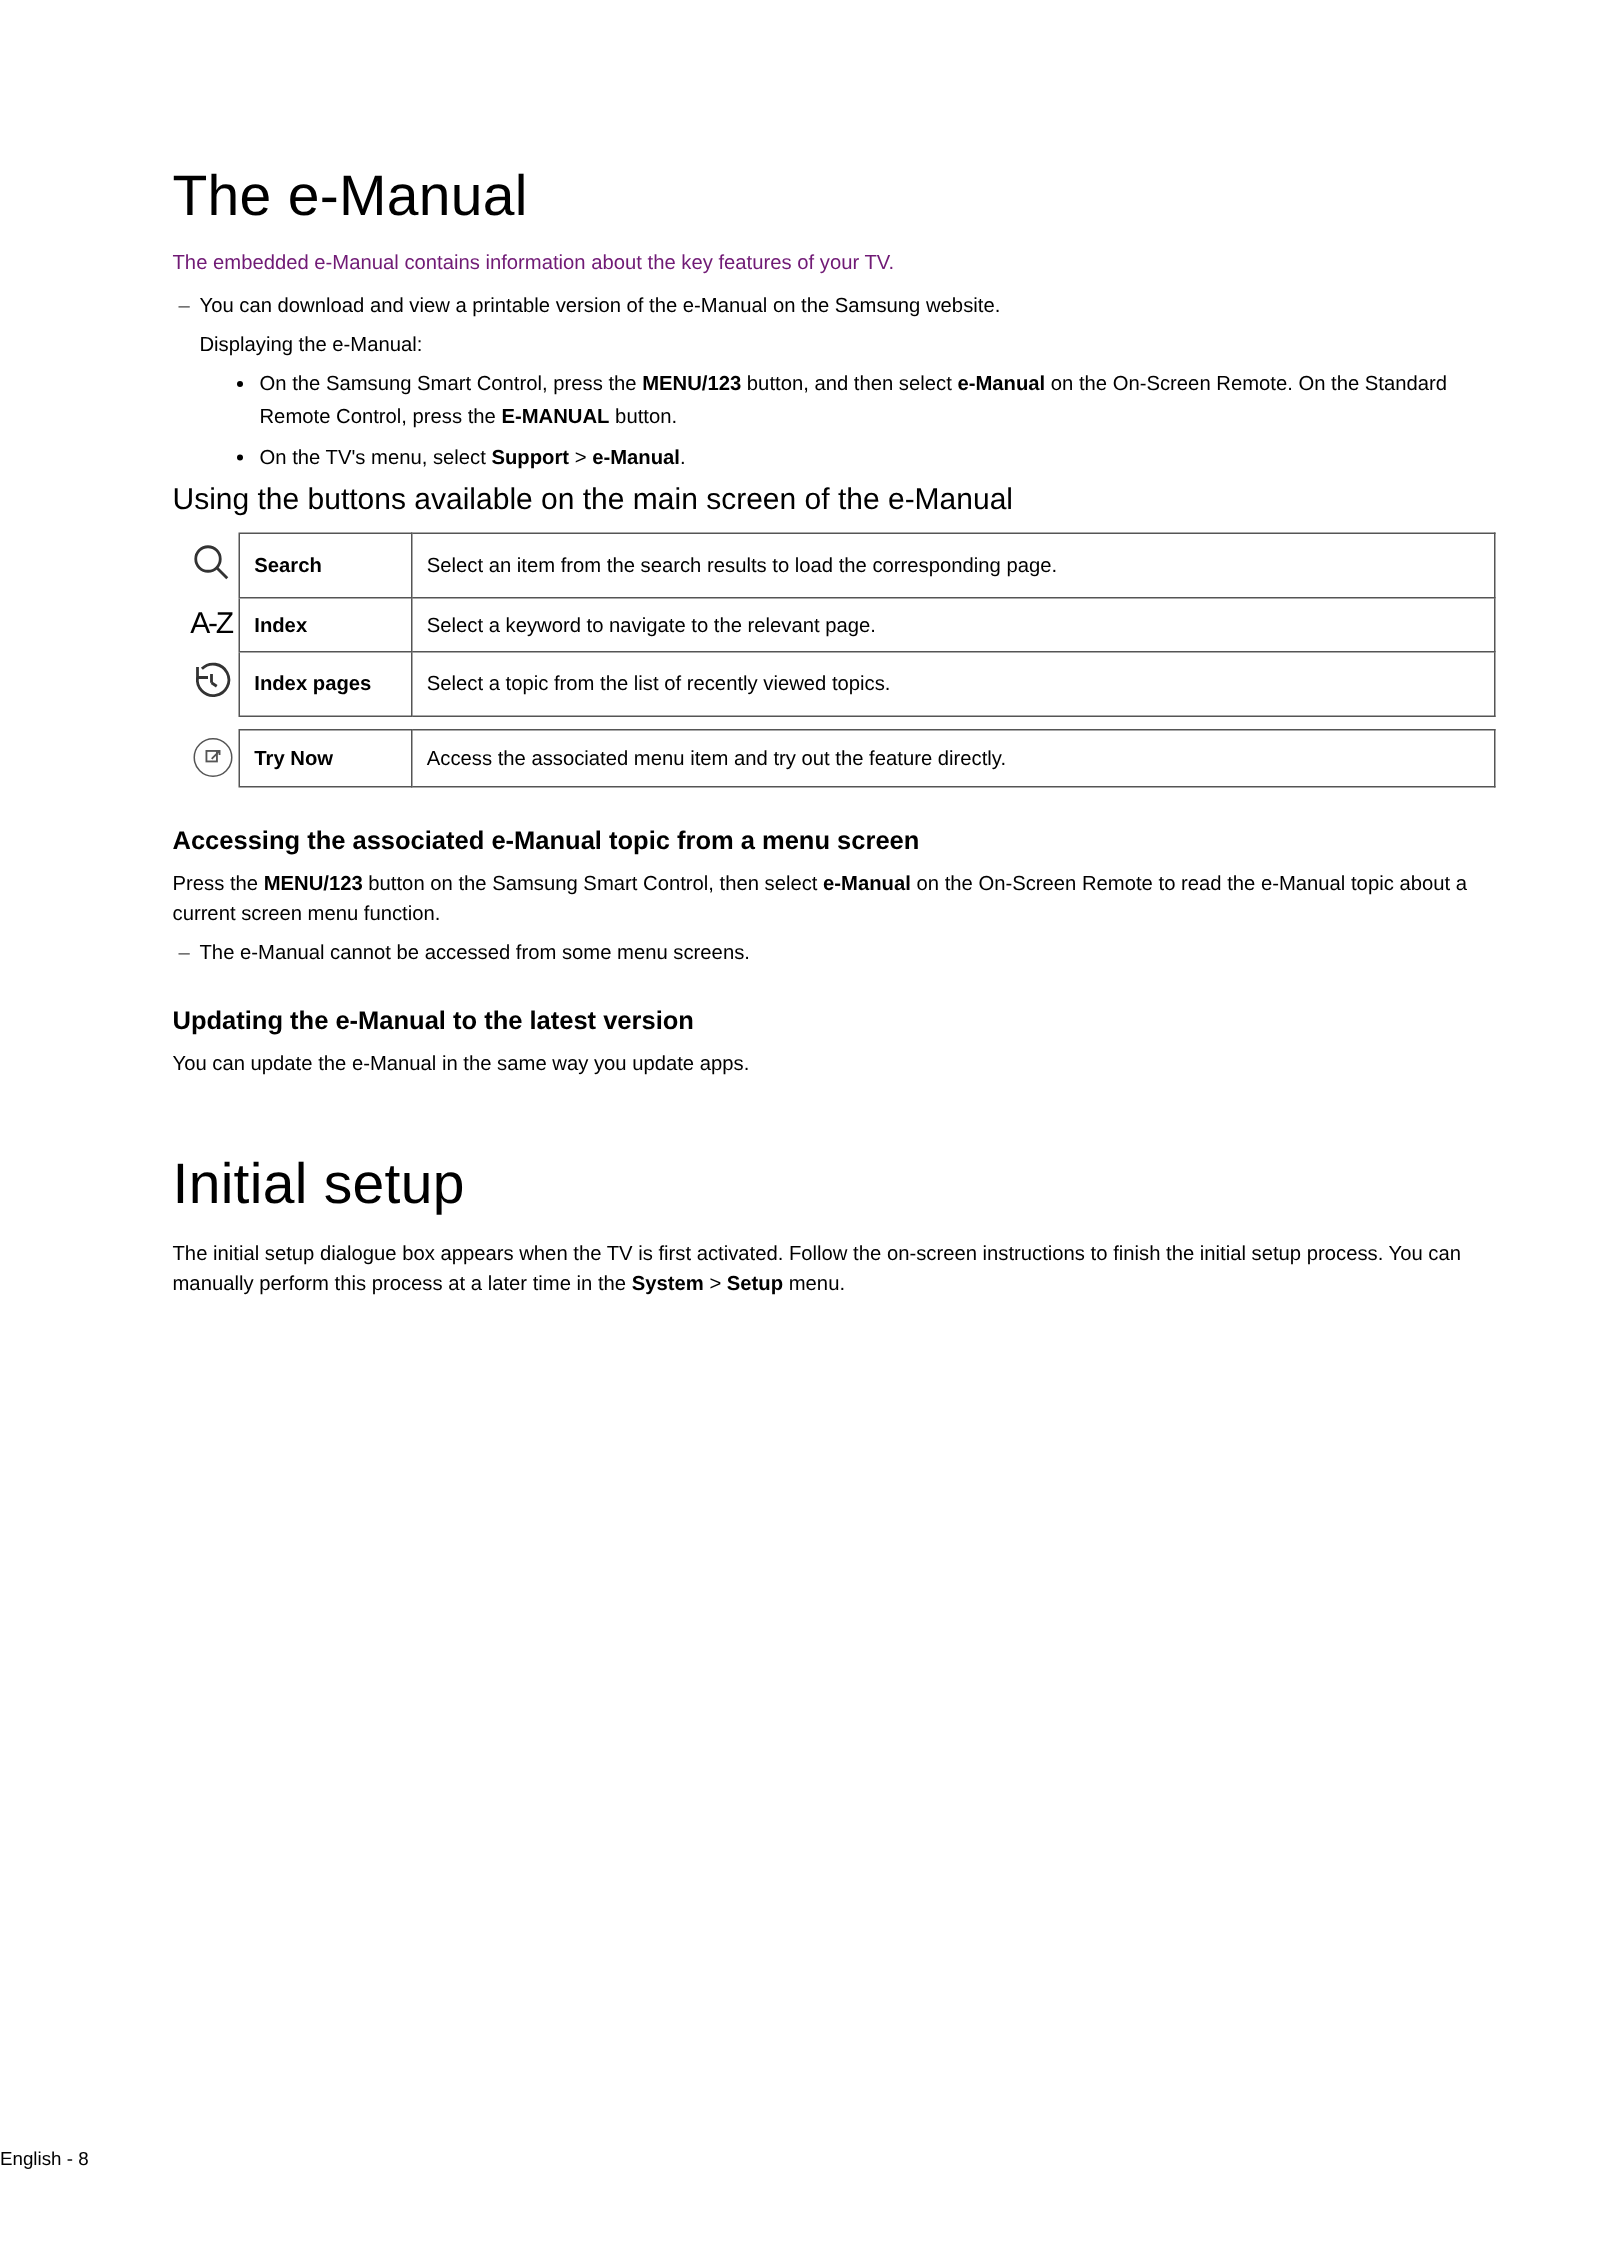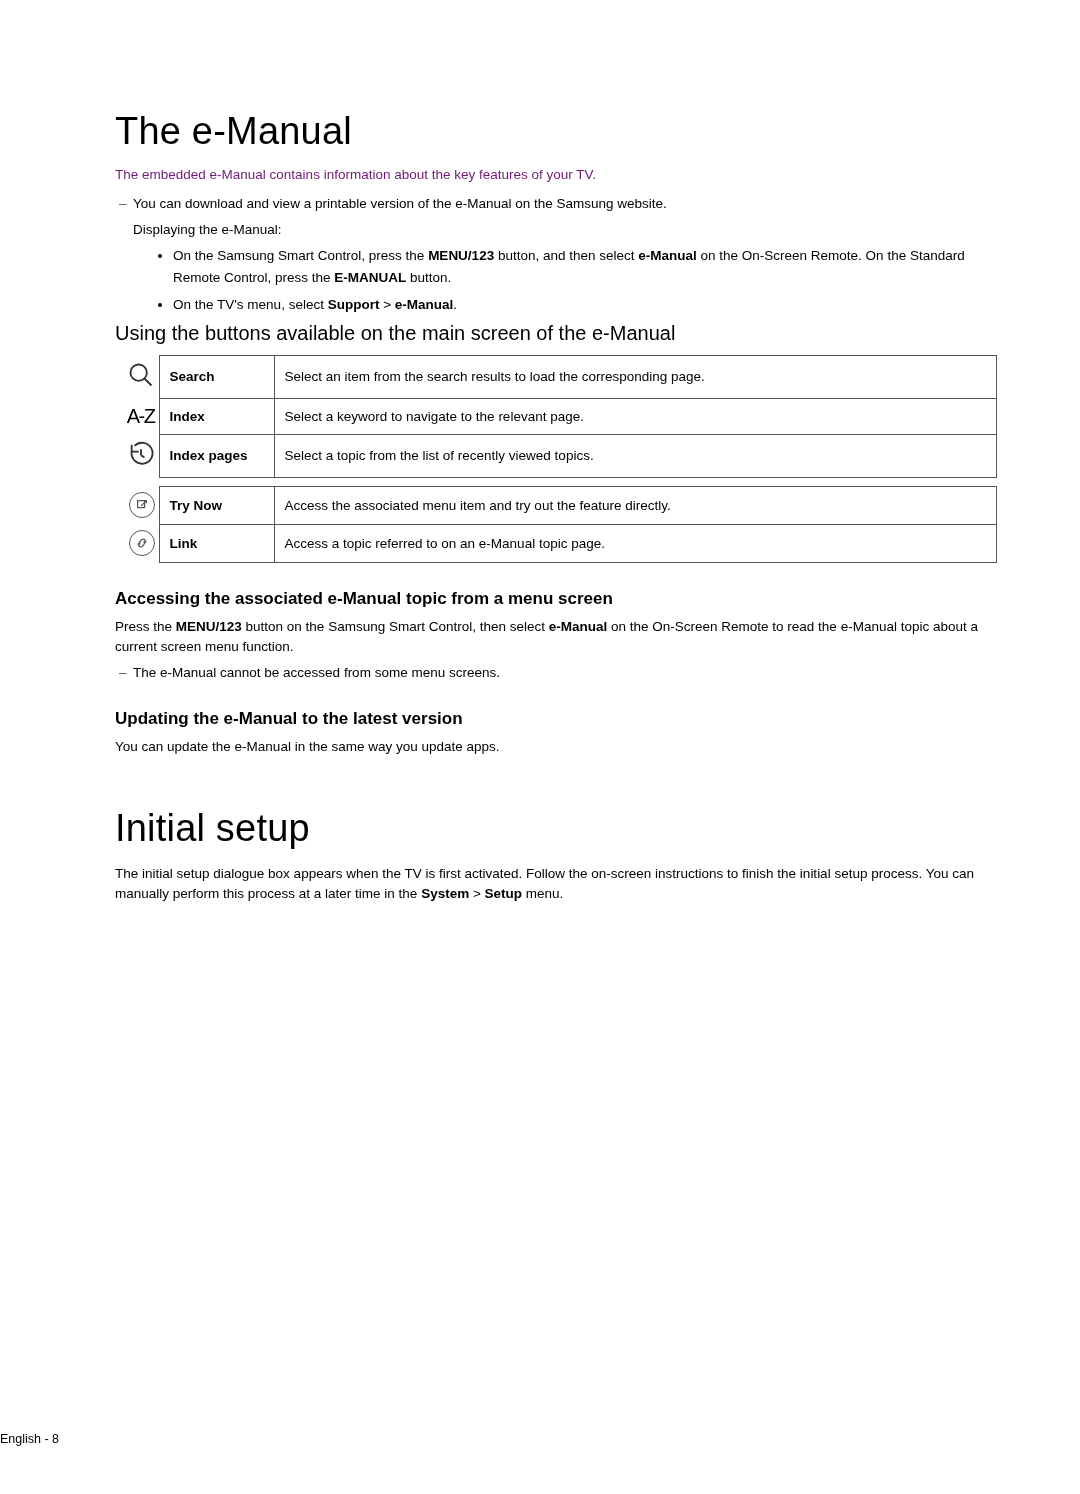"Link" tr { html: <tr> <td> <span> <svg> <path></path> <path></path> </svg> </span> </td> <td>Link</td> <td>Access a topic referred to on an e-Manual topic page.</td> </tr> -> none }
